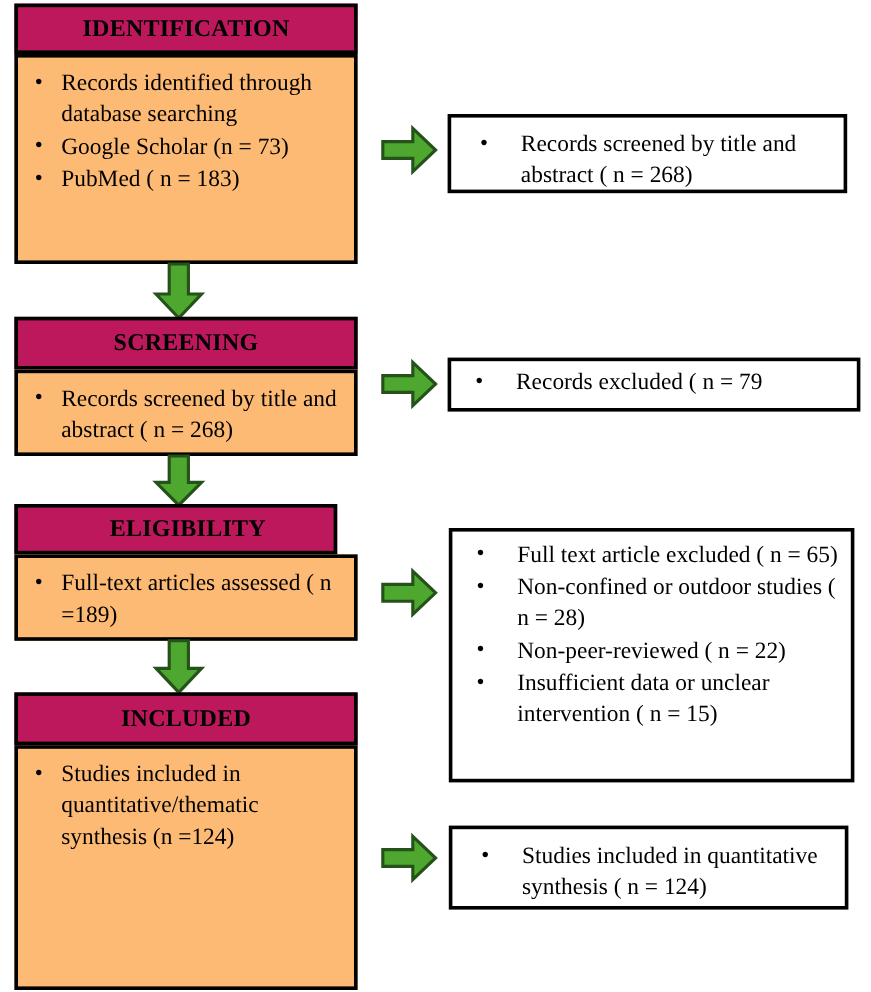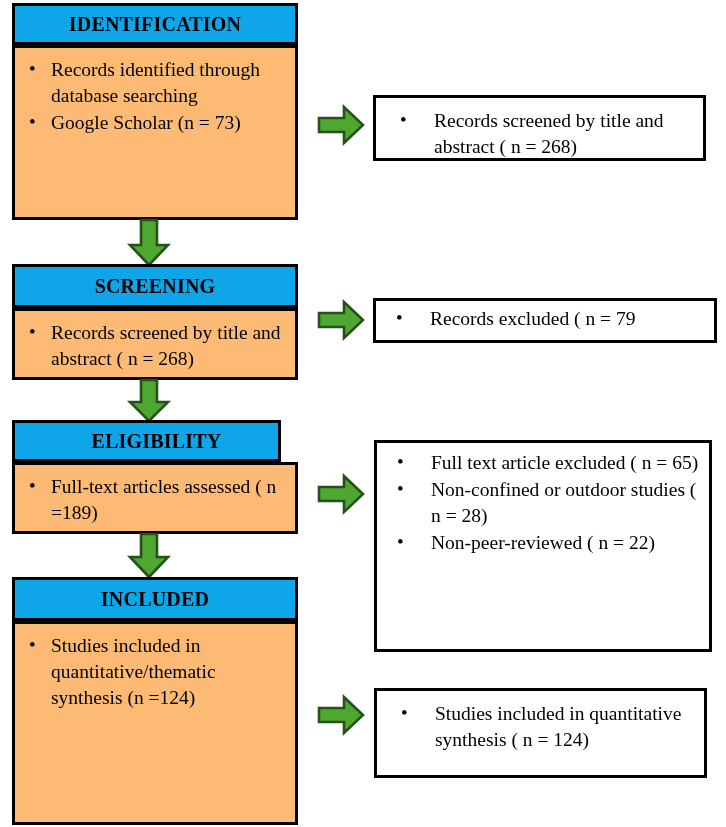"IDENTIFICATION" .stage-header { background: #0ea5e9 -> #be185d }
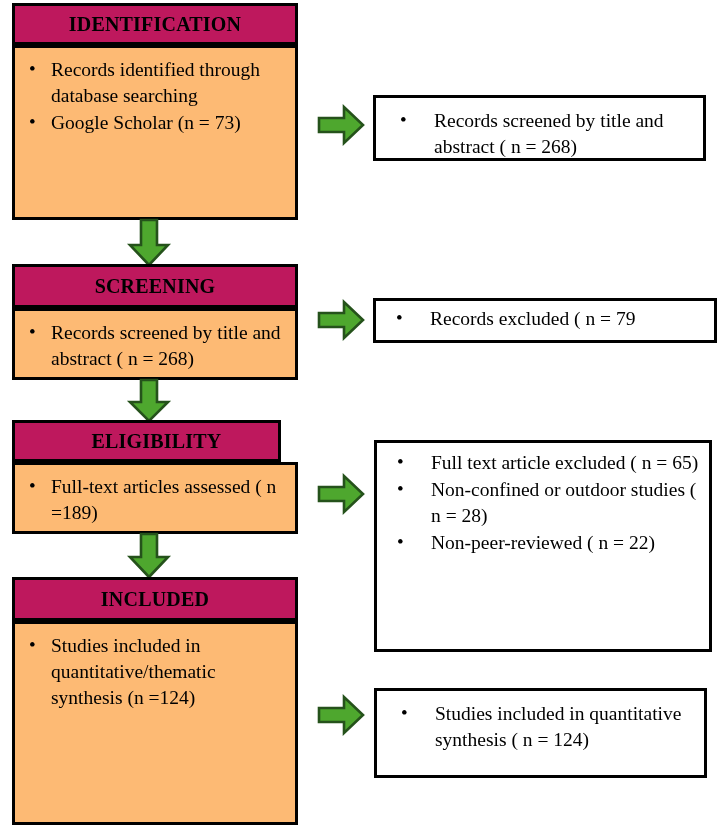"PubMed ( n = 183)" li { html: none -> <li>PubMed ( n = 183)</li> }
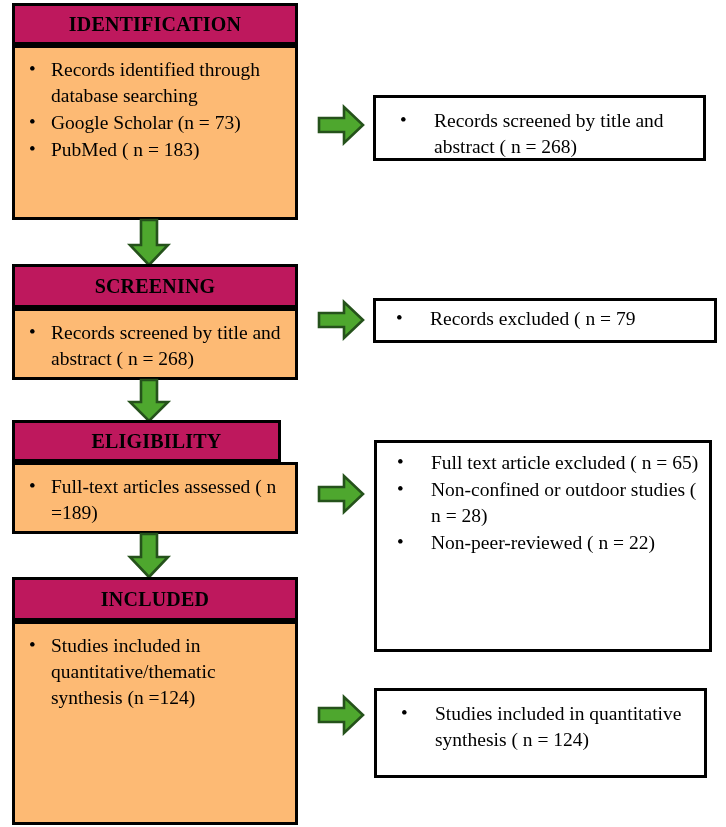"Insufficient data or unclear" li { html: none -> <li>Insufficient data or unclear intervention ( n = 15)</li> }
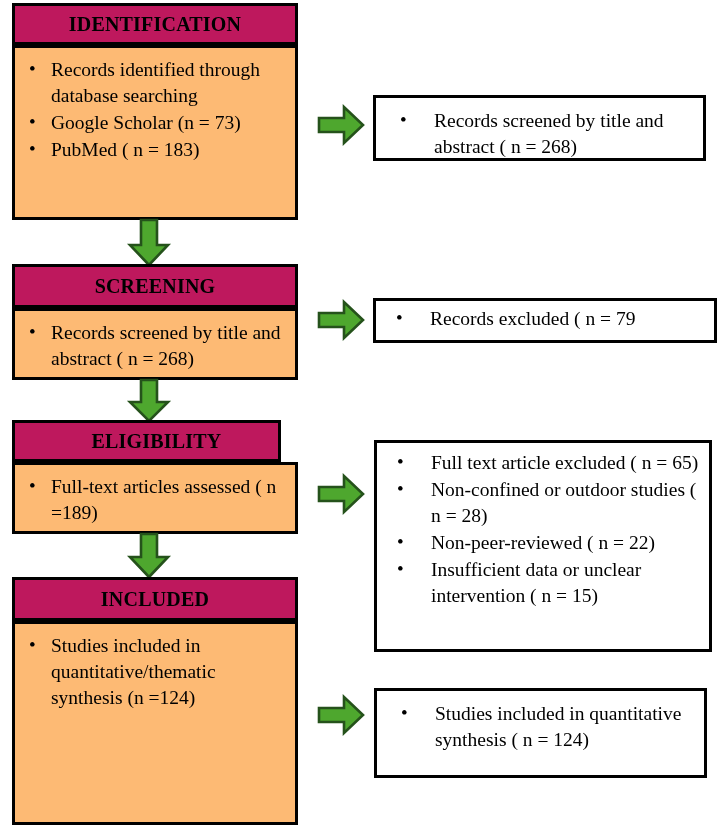"Studies included in quantitative" div.box { height: 90px -> 70px }
